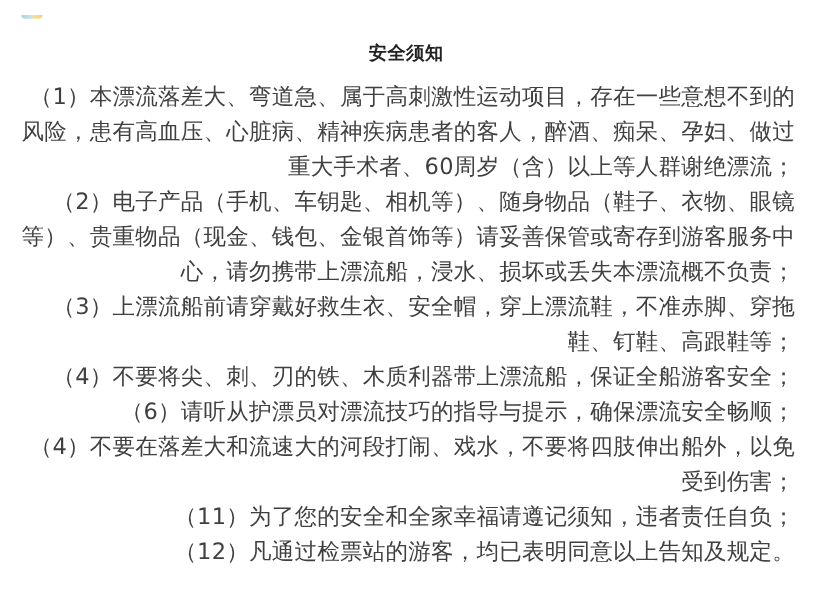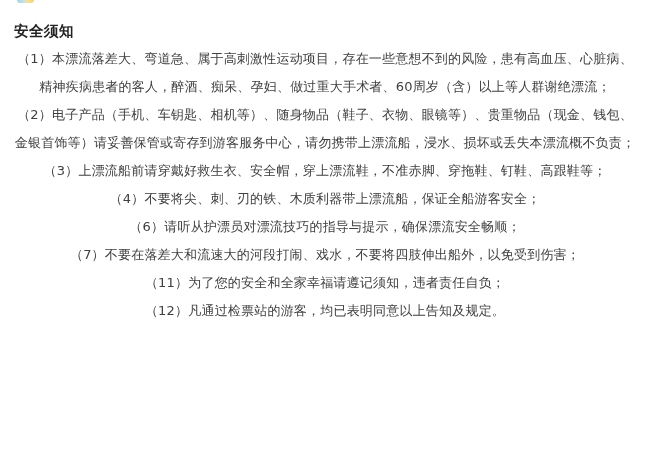"安全须知" h1.page-title { margin: 0 -> 12px; text-align: none -> center }
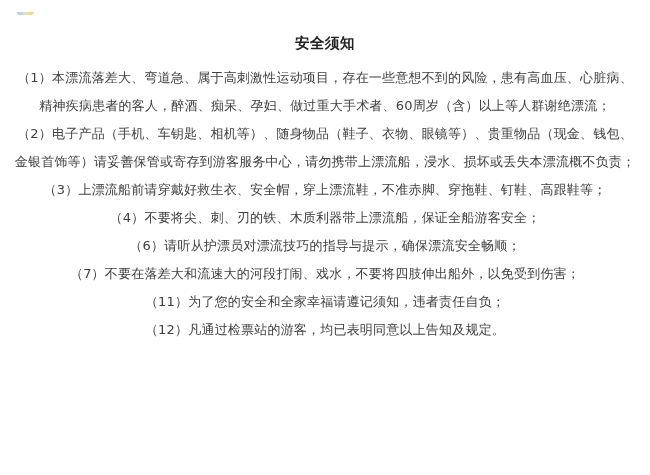"（1）本漂流落差大、弯道急、属于高刺激性运动项目，存在一些意想不到的风险，患有高" p.notice-item { font-size: 13px -> 18px; text-align: center -> right }
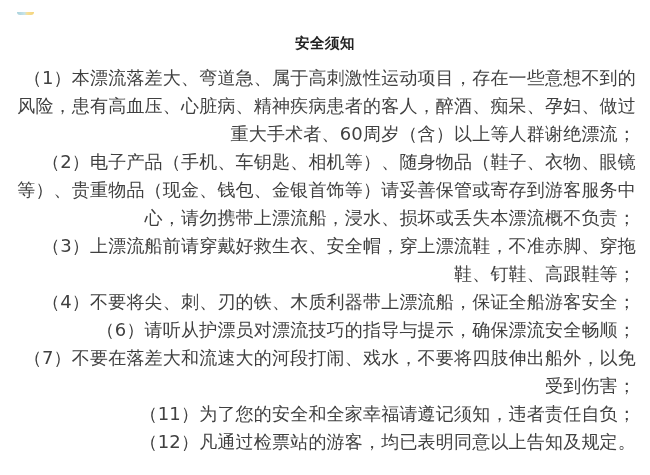"（7）不要在落差大和流速大的河段打闹、戏水，不要将四肢伸出船外，以免受到伤害；" p.notice-item { text: 7 -> 4 }
